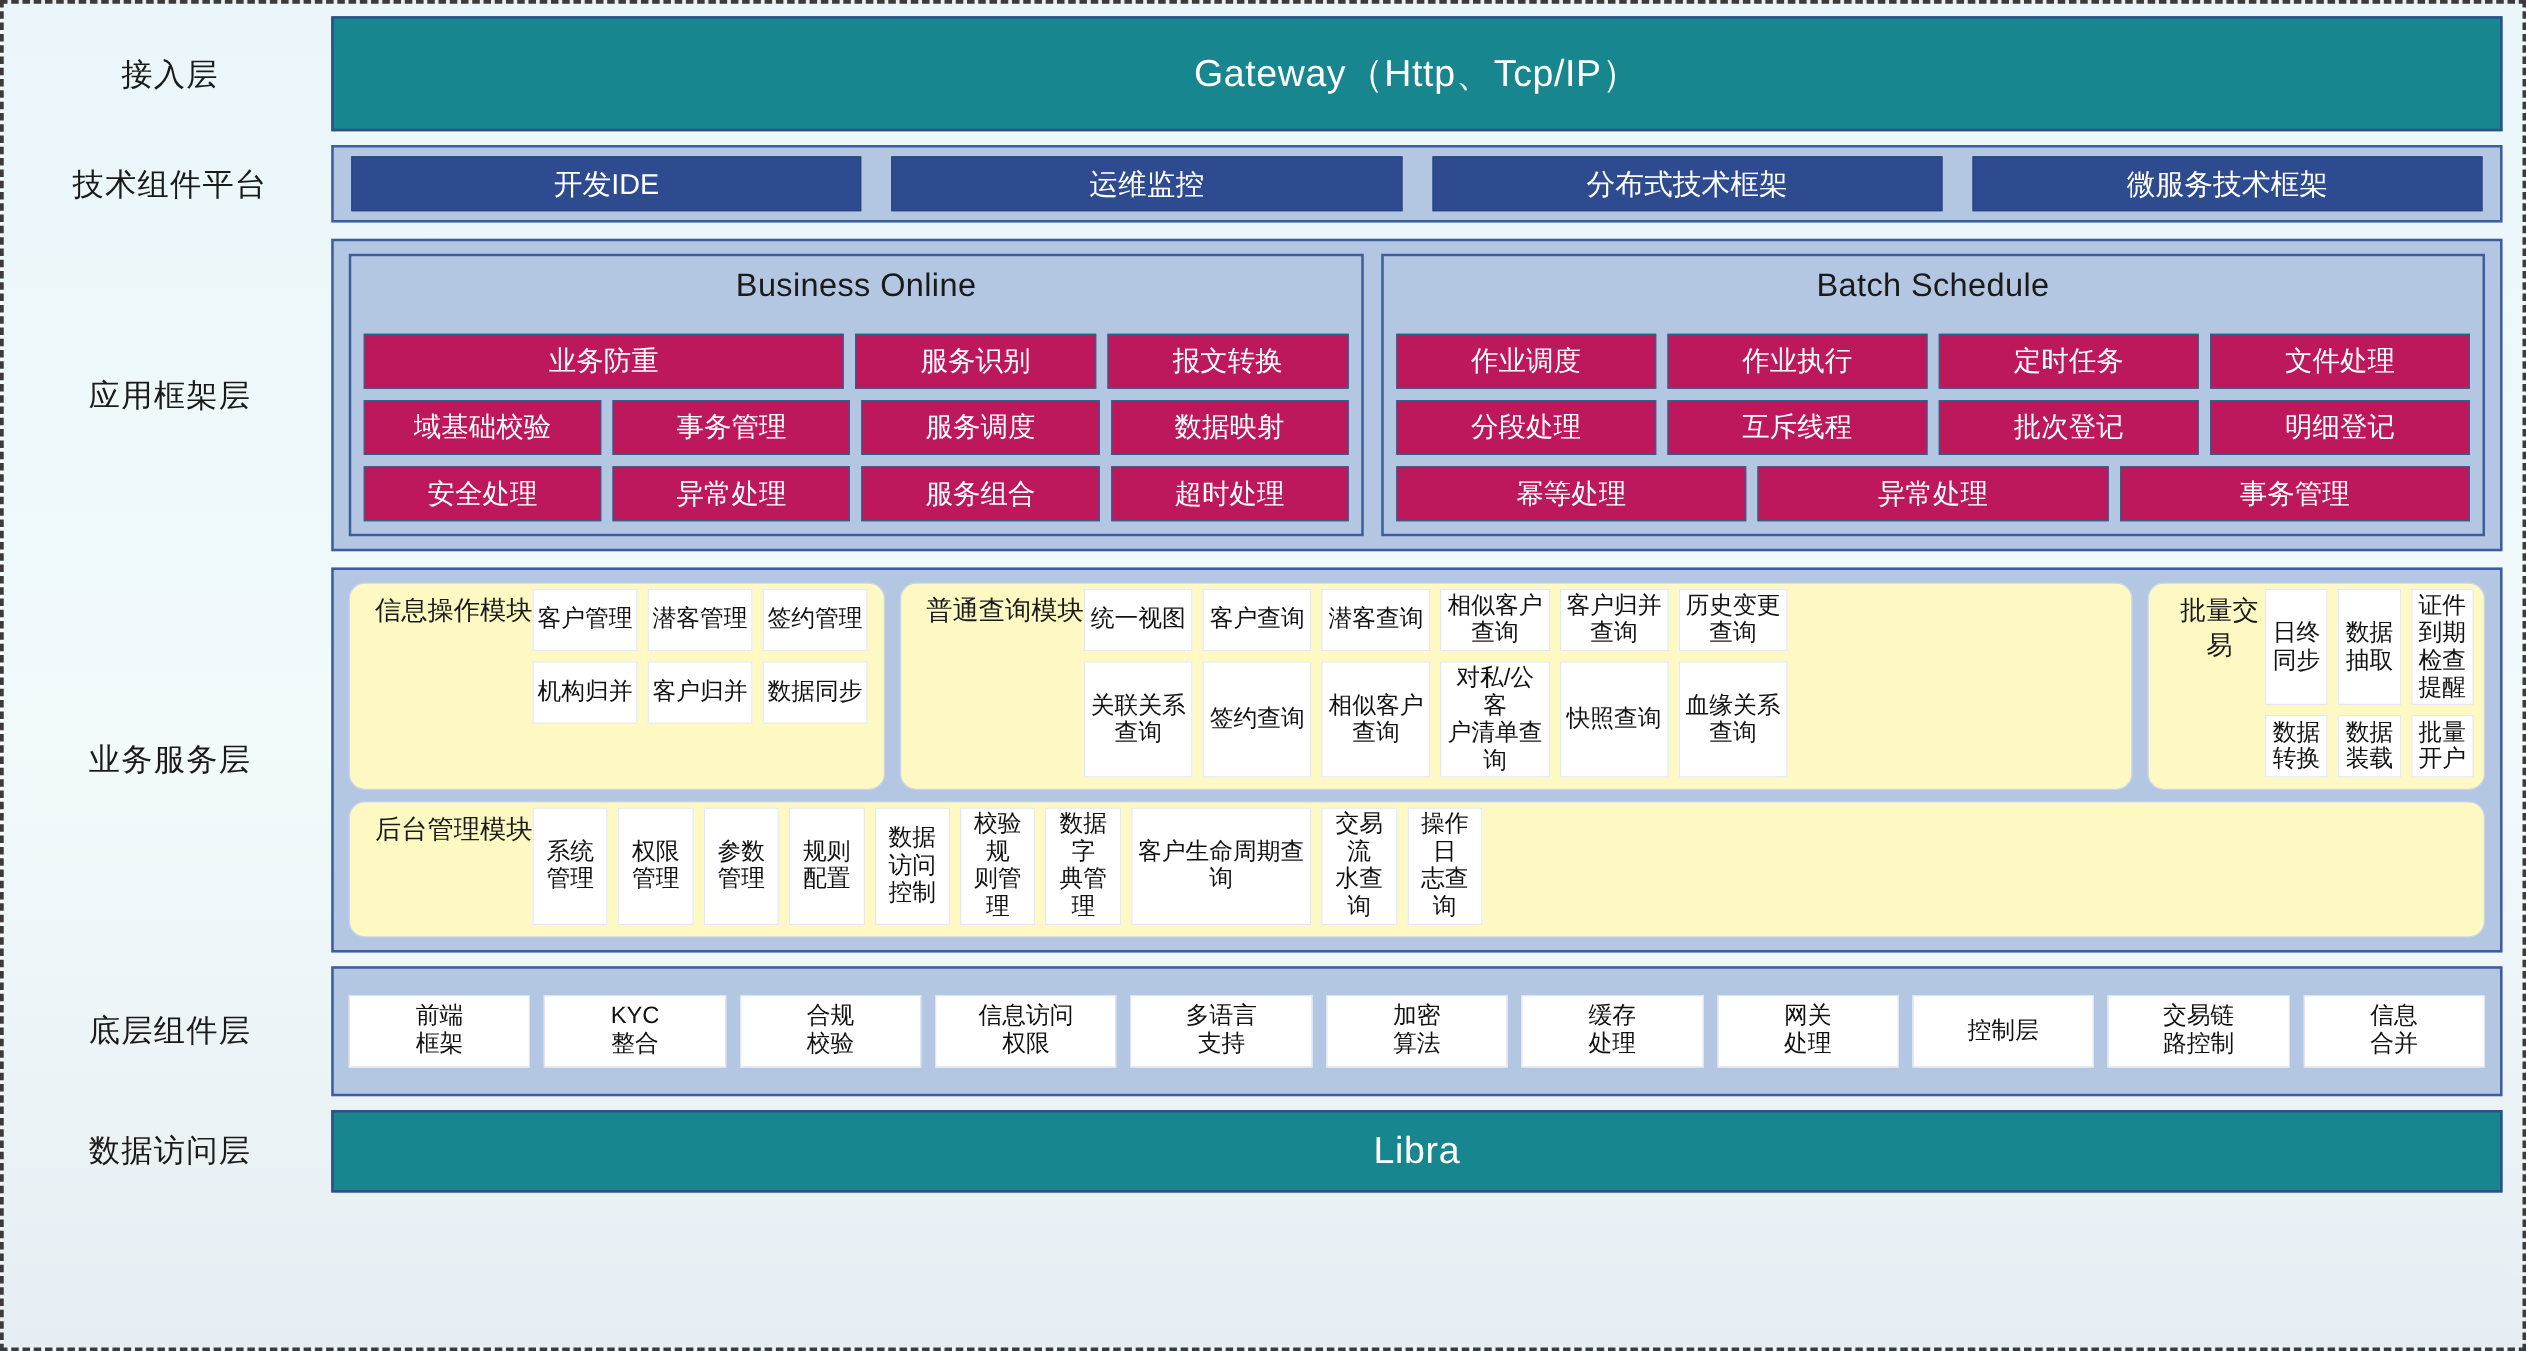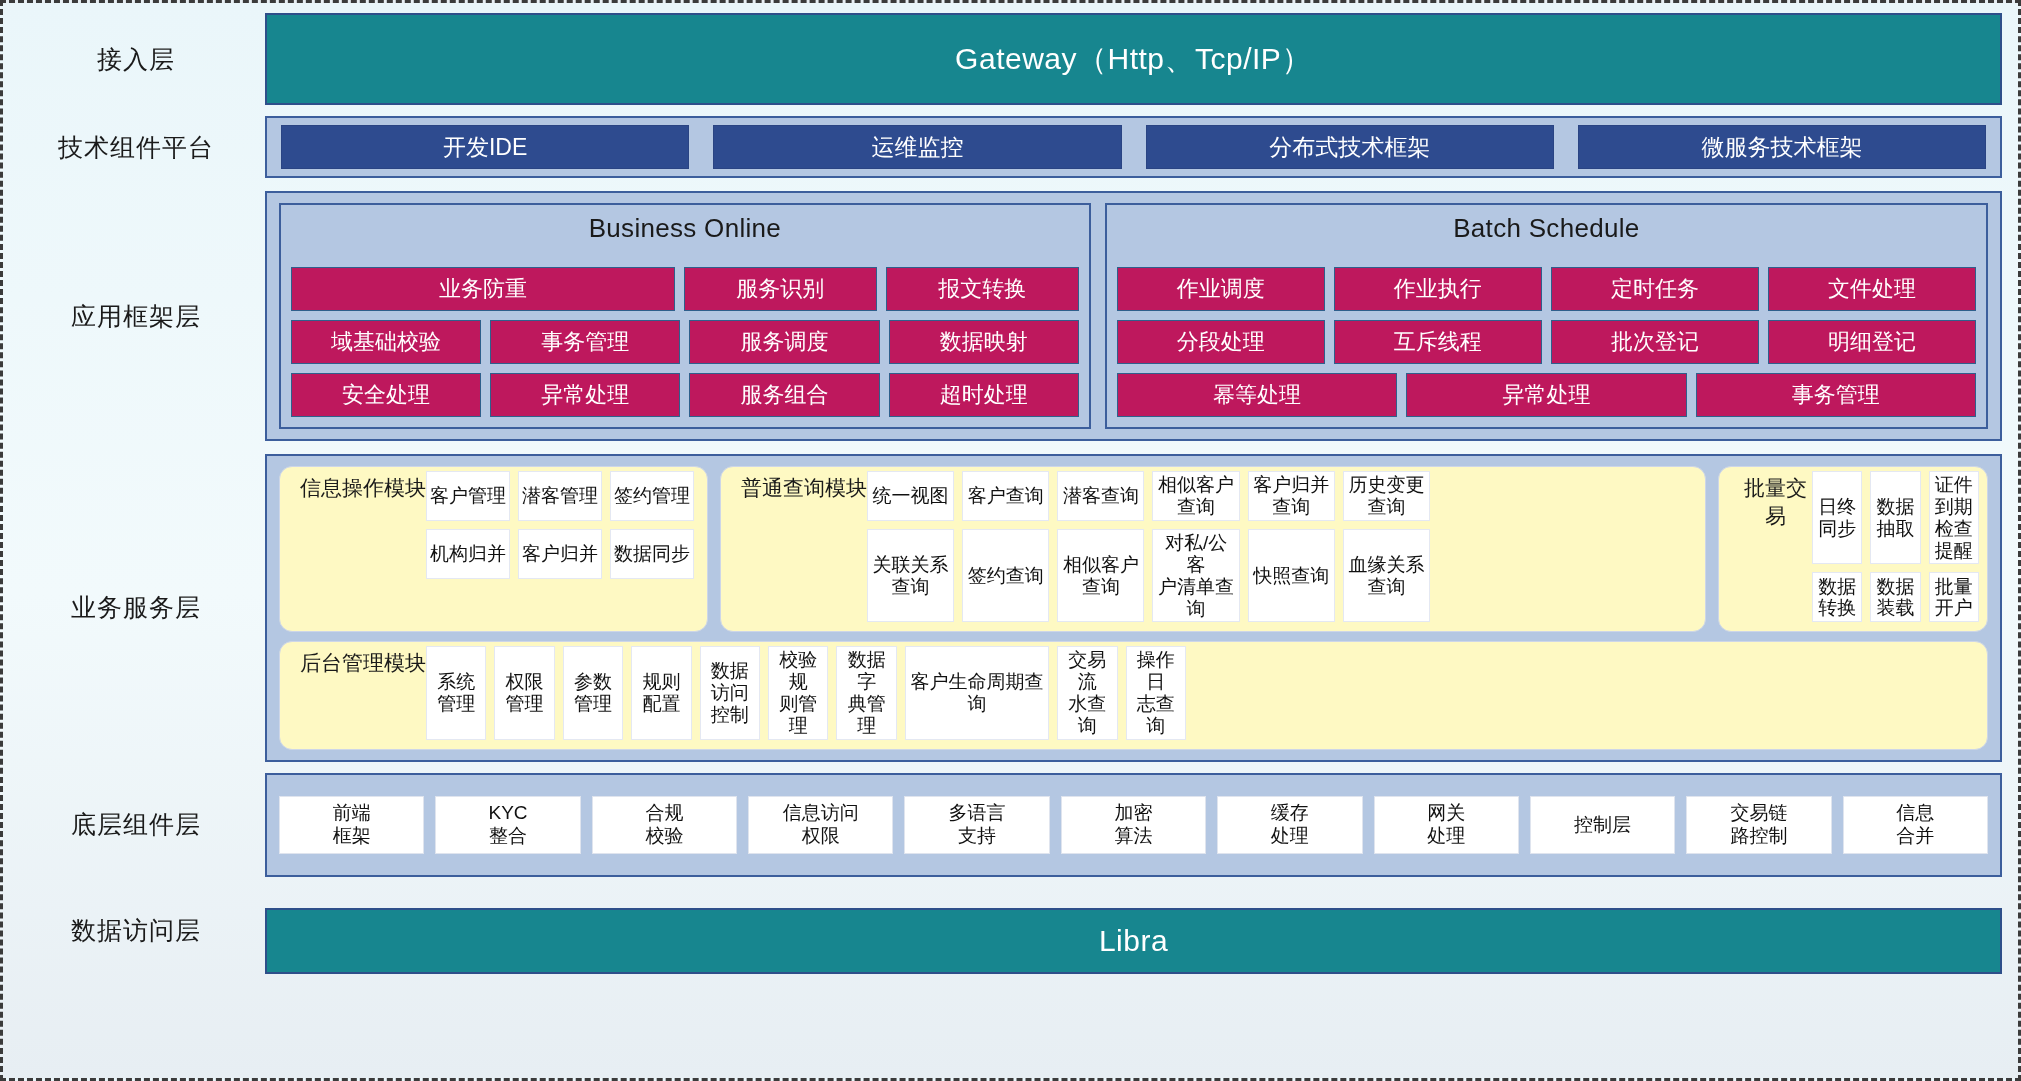"Libra" .banner-libra { margin-top: 20px -> none }
